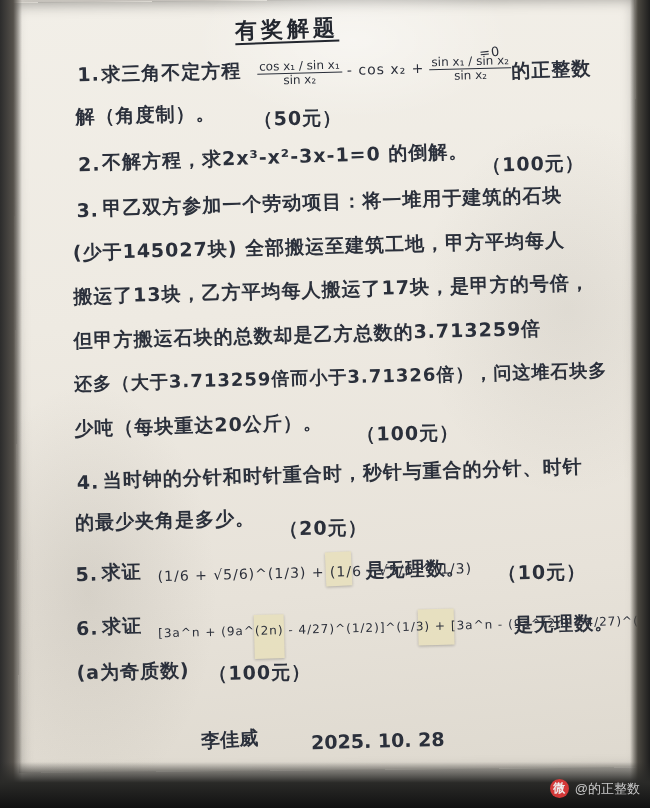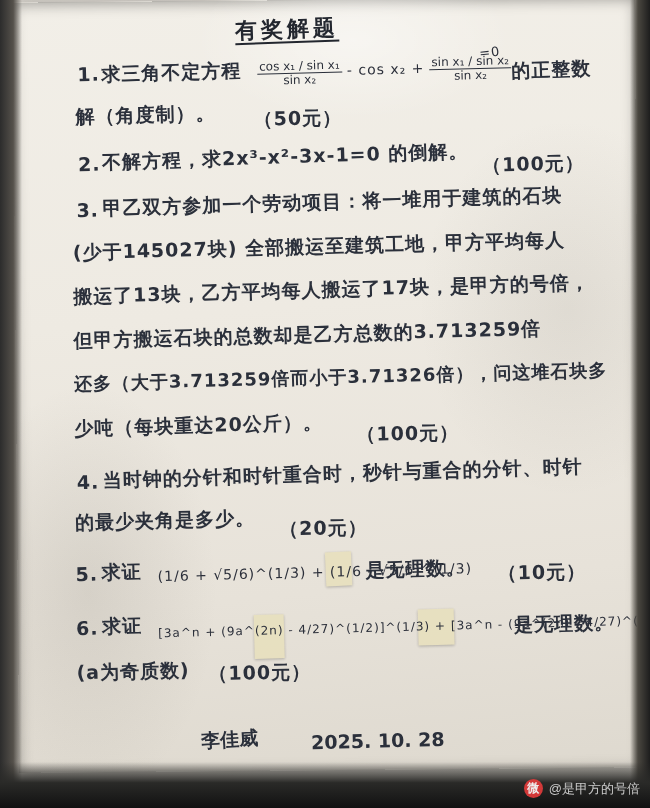"@是甲方的号倍" span { text: @是甲方的号倍 -> @的正整数 }
